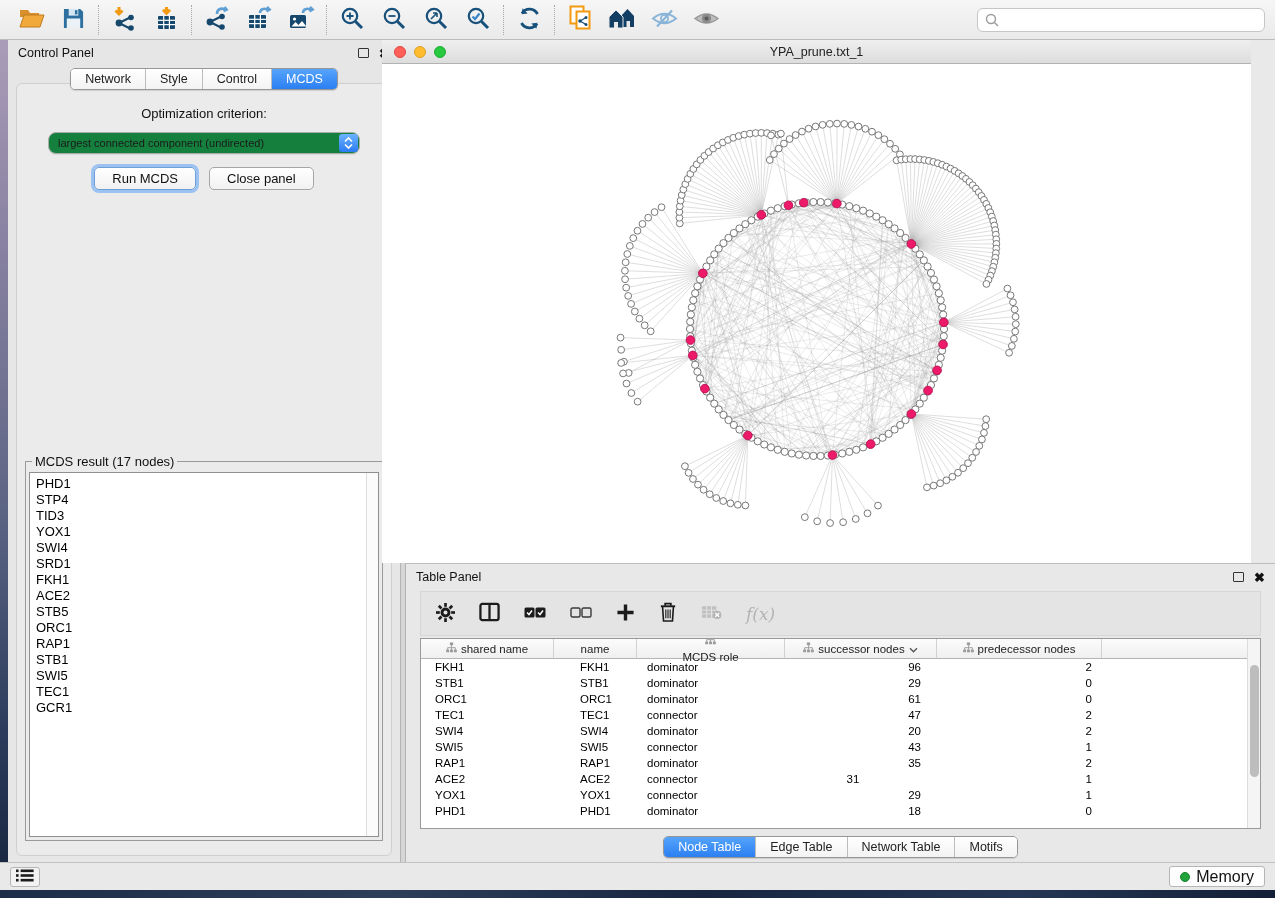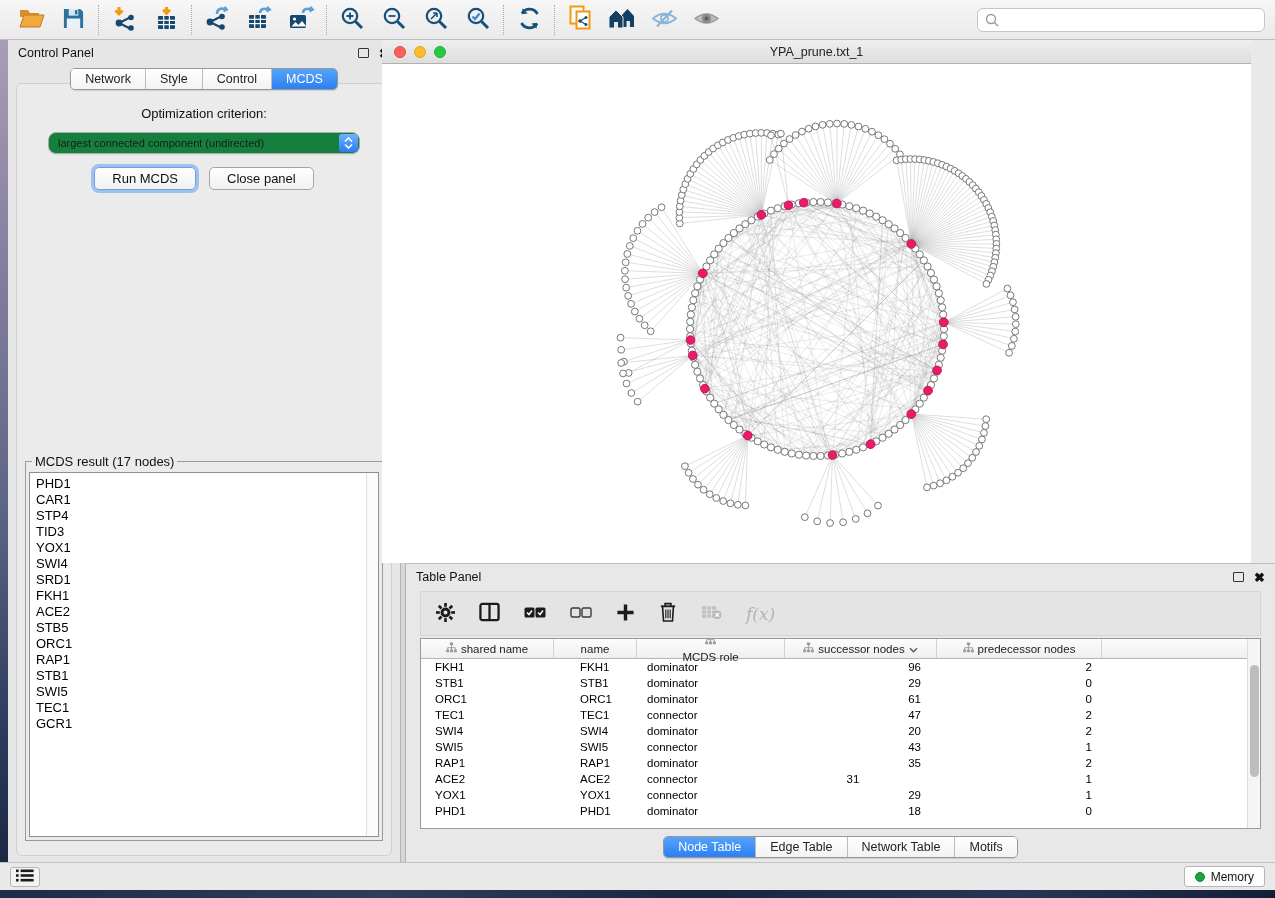"CAR1" div.mcds-item { html: <div>CAR1</div> -> none }
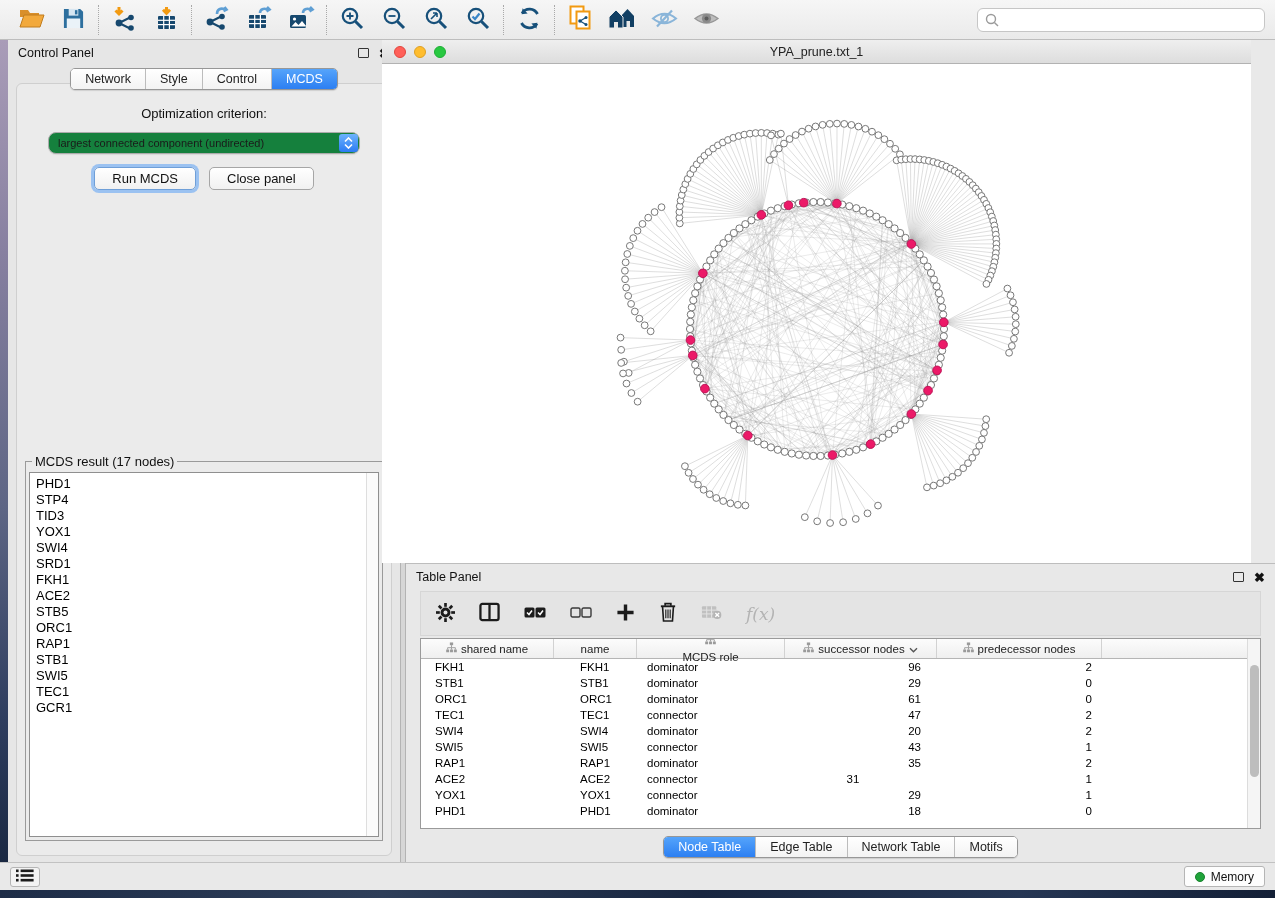"Memory" .memory-btn { font-size: 12px -> 16px }
